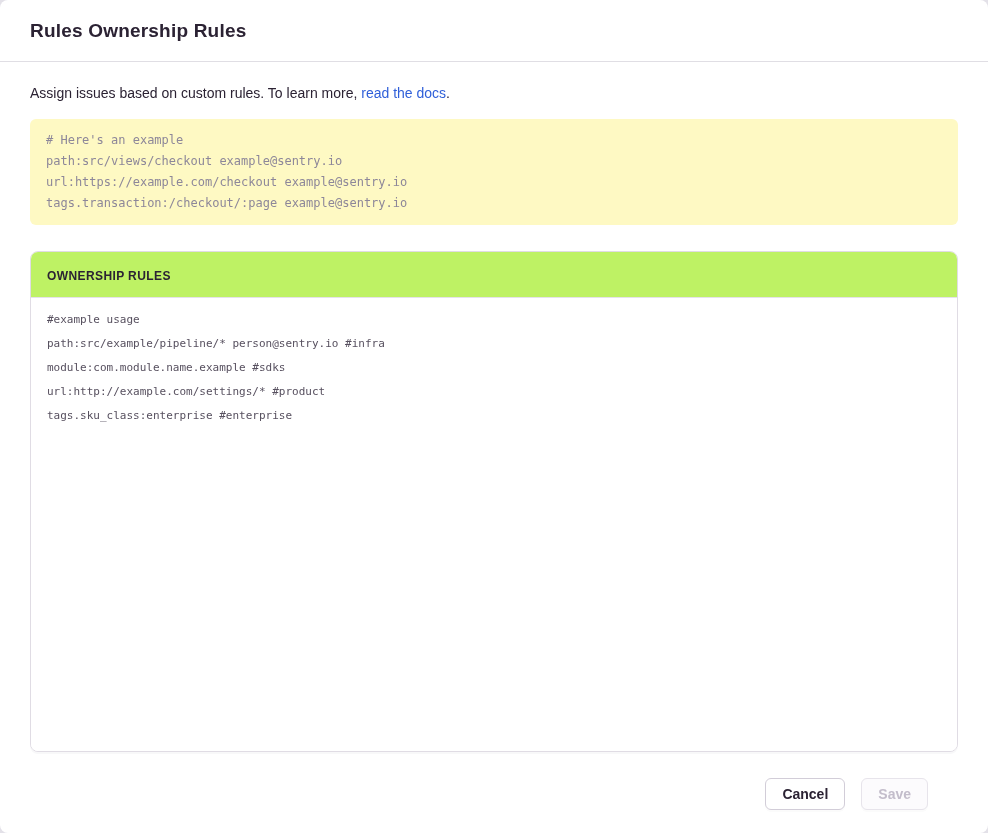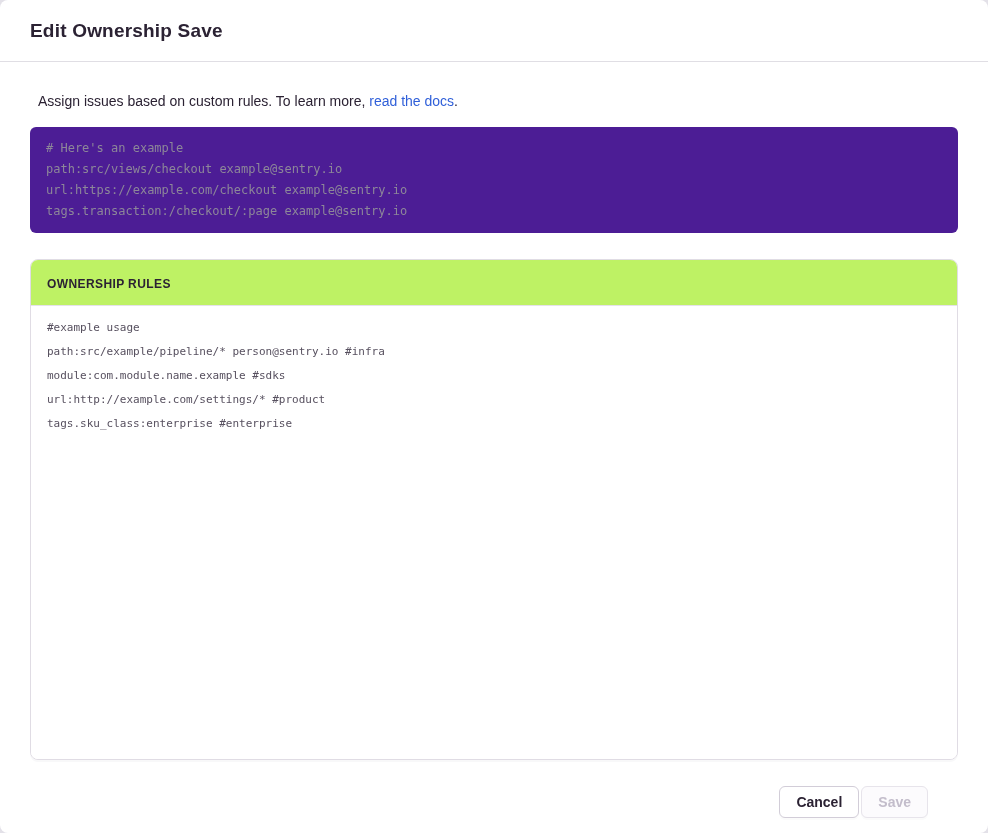"Edit Ownership Save" h1.modal-title { text: Edit Ownership Save -> Rules Ownership Rules }
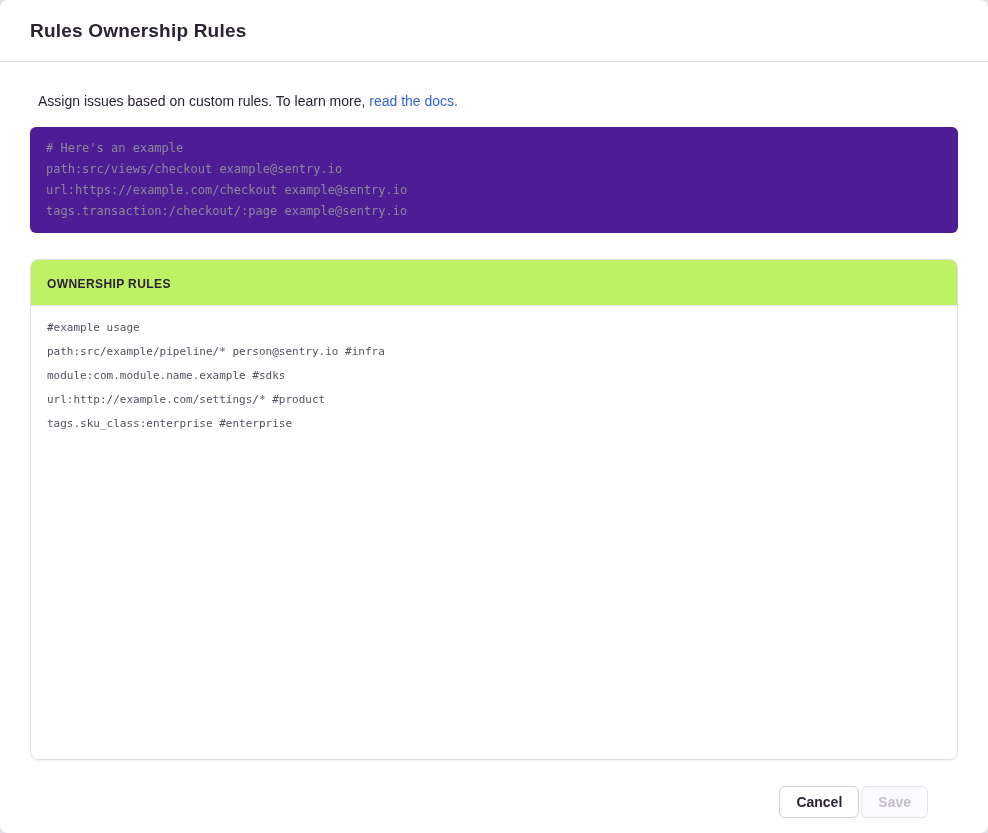"Assign issues based on custom" .description { margin: 8px -> 0 }
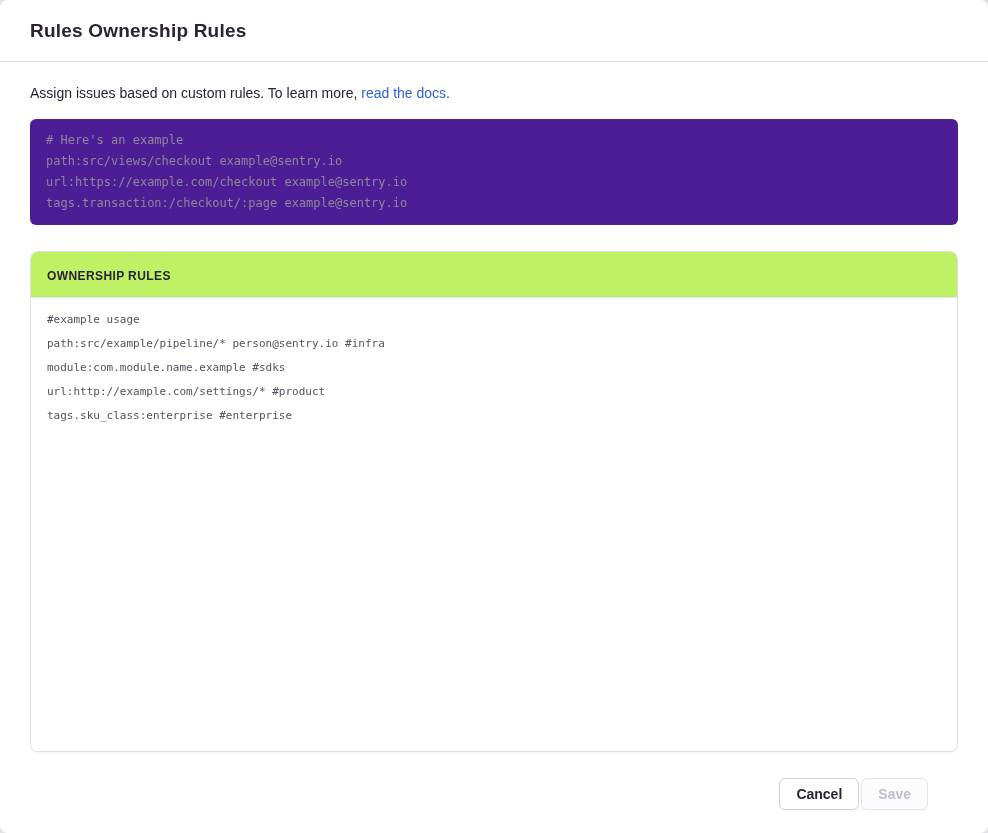"# Here's an example" .example-block { background: #4c1d95 -> #fef9c3 }
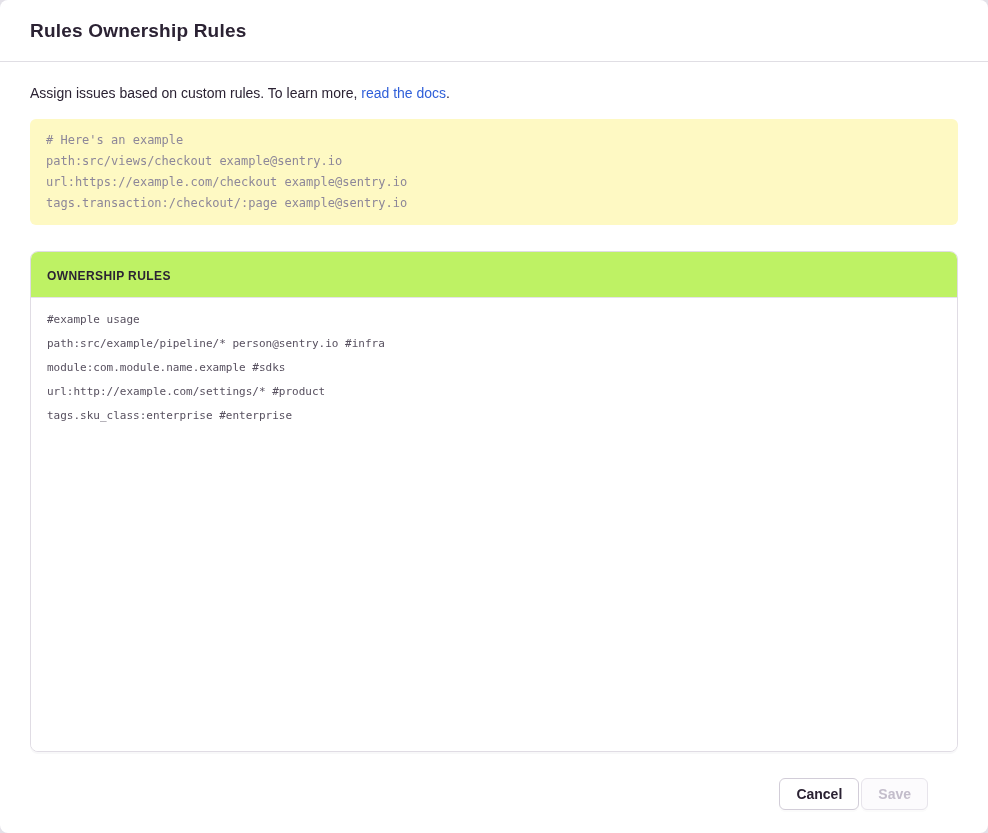"Cancel" .modal-footer { gap: 2px -> 16px }
